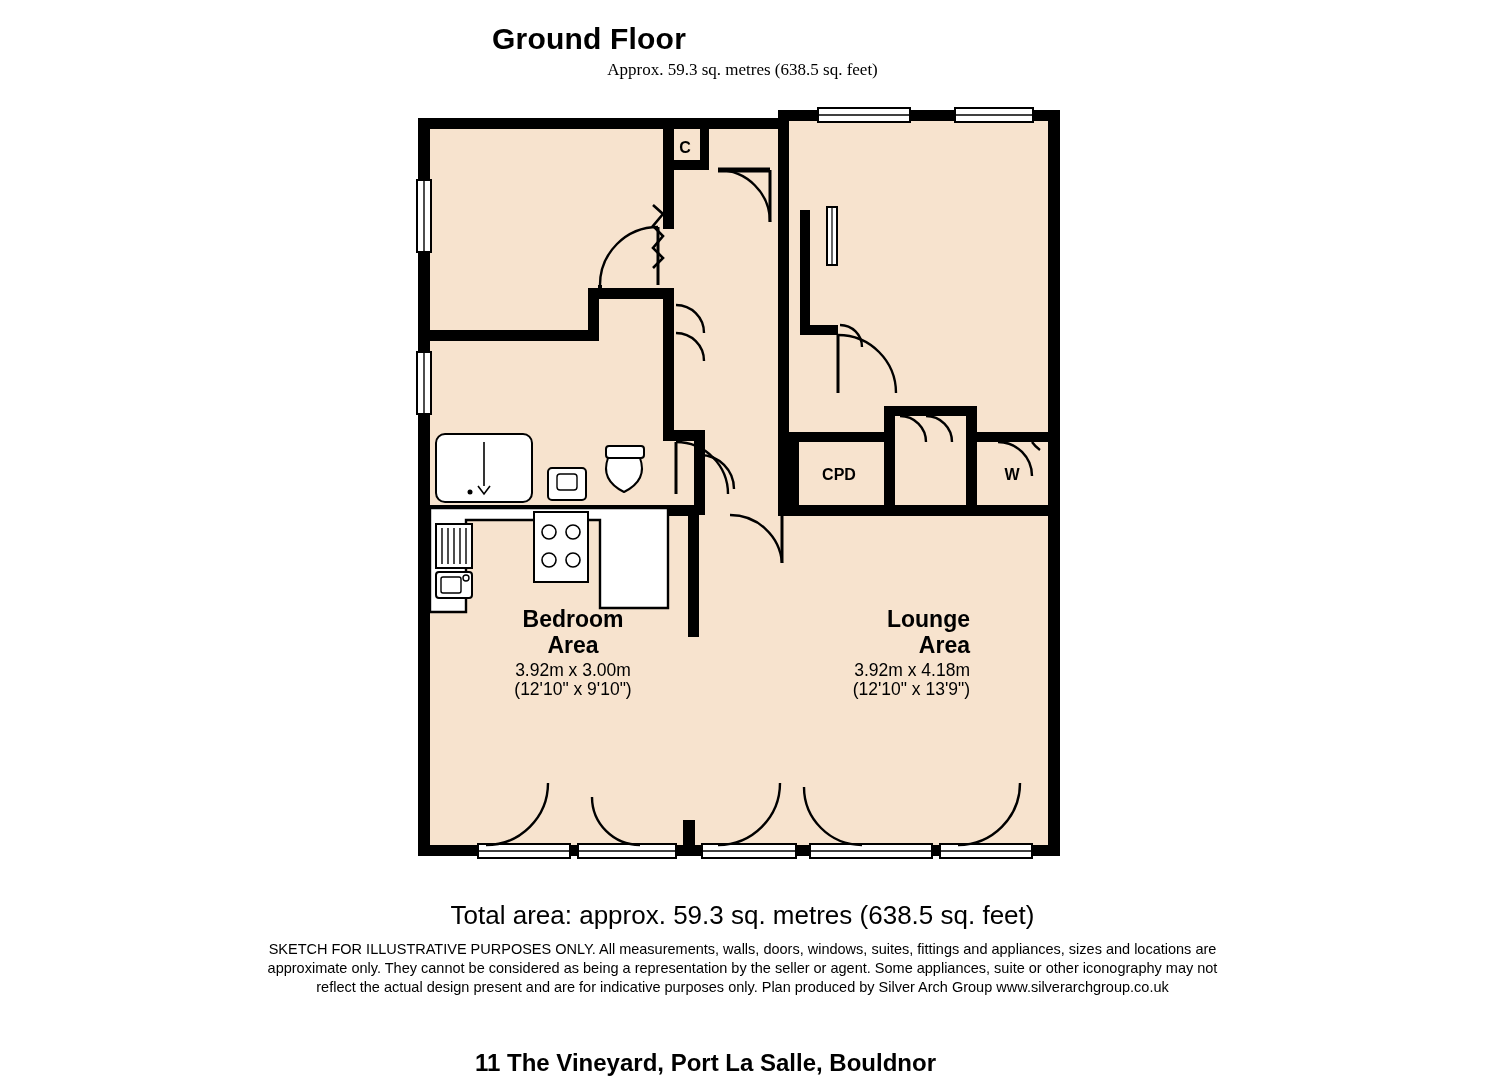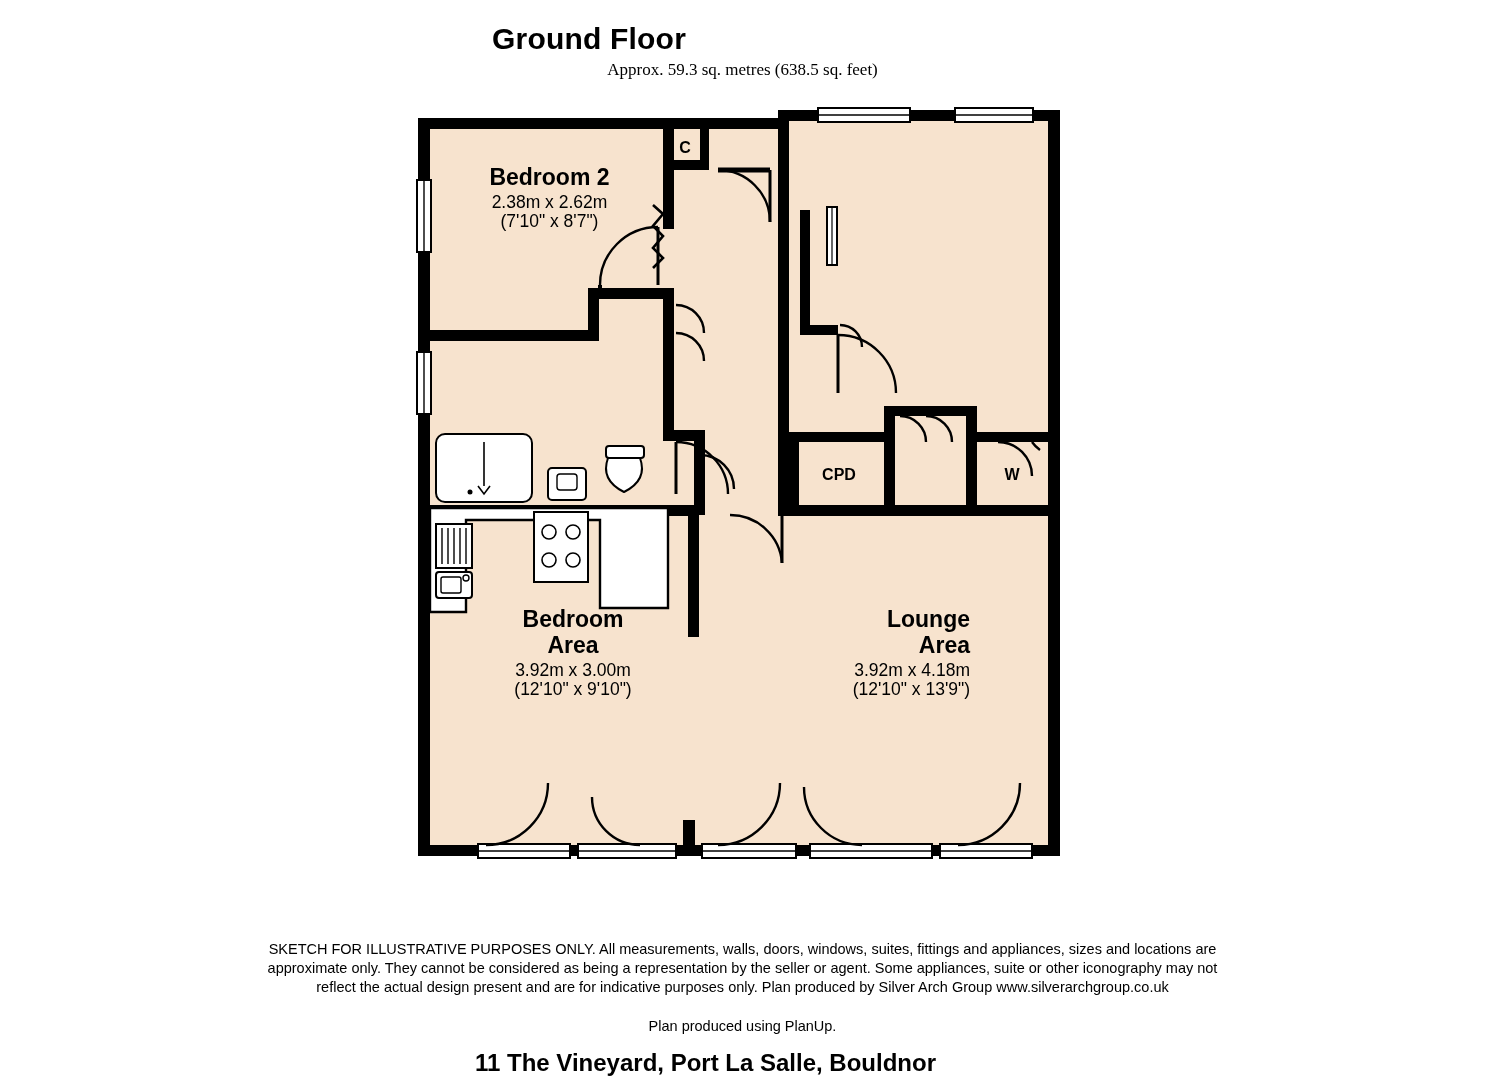"Bedroom 2" div.room-label { html: <div> <span>Bedroom 2</span> <span>2.38m x 2.62m</span> <span>(7'10" x 8'7")</span> </div> -> none }
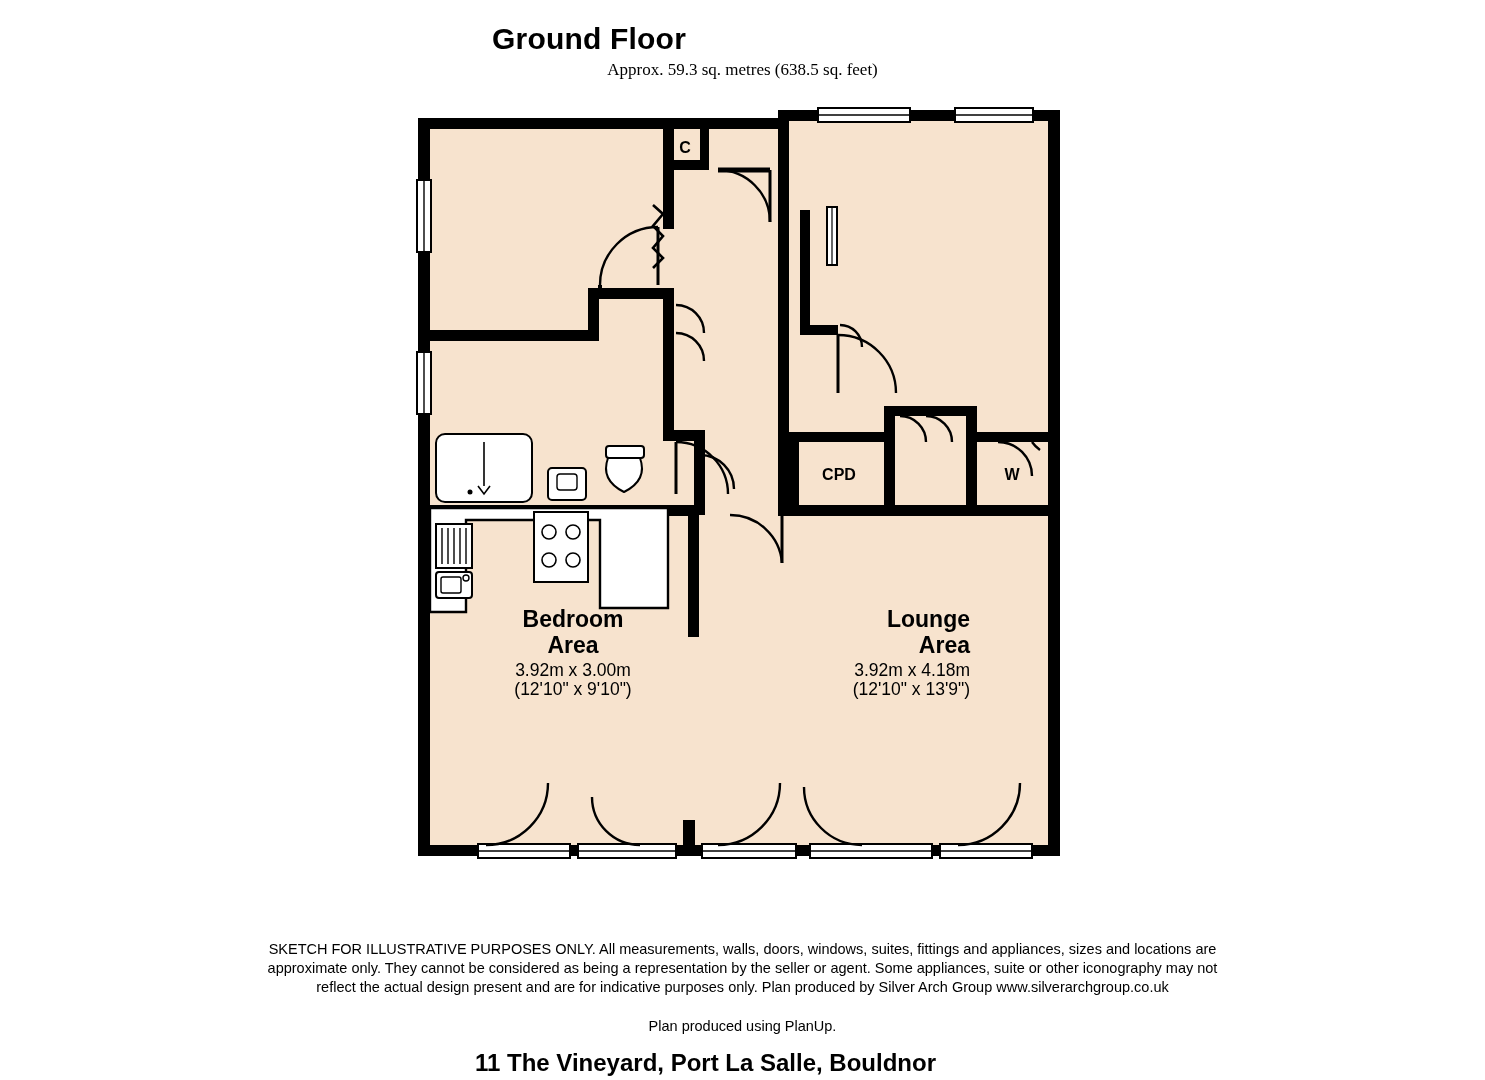"Total area: approx. 59.3 sq." div.total-area { html: none -> <div>Total area: approx. 59.3 sq. metres (638.5 sq. feet)</div> }
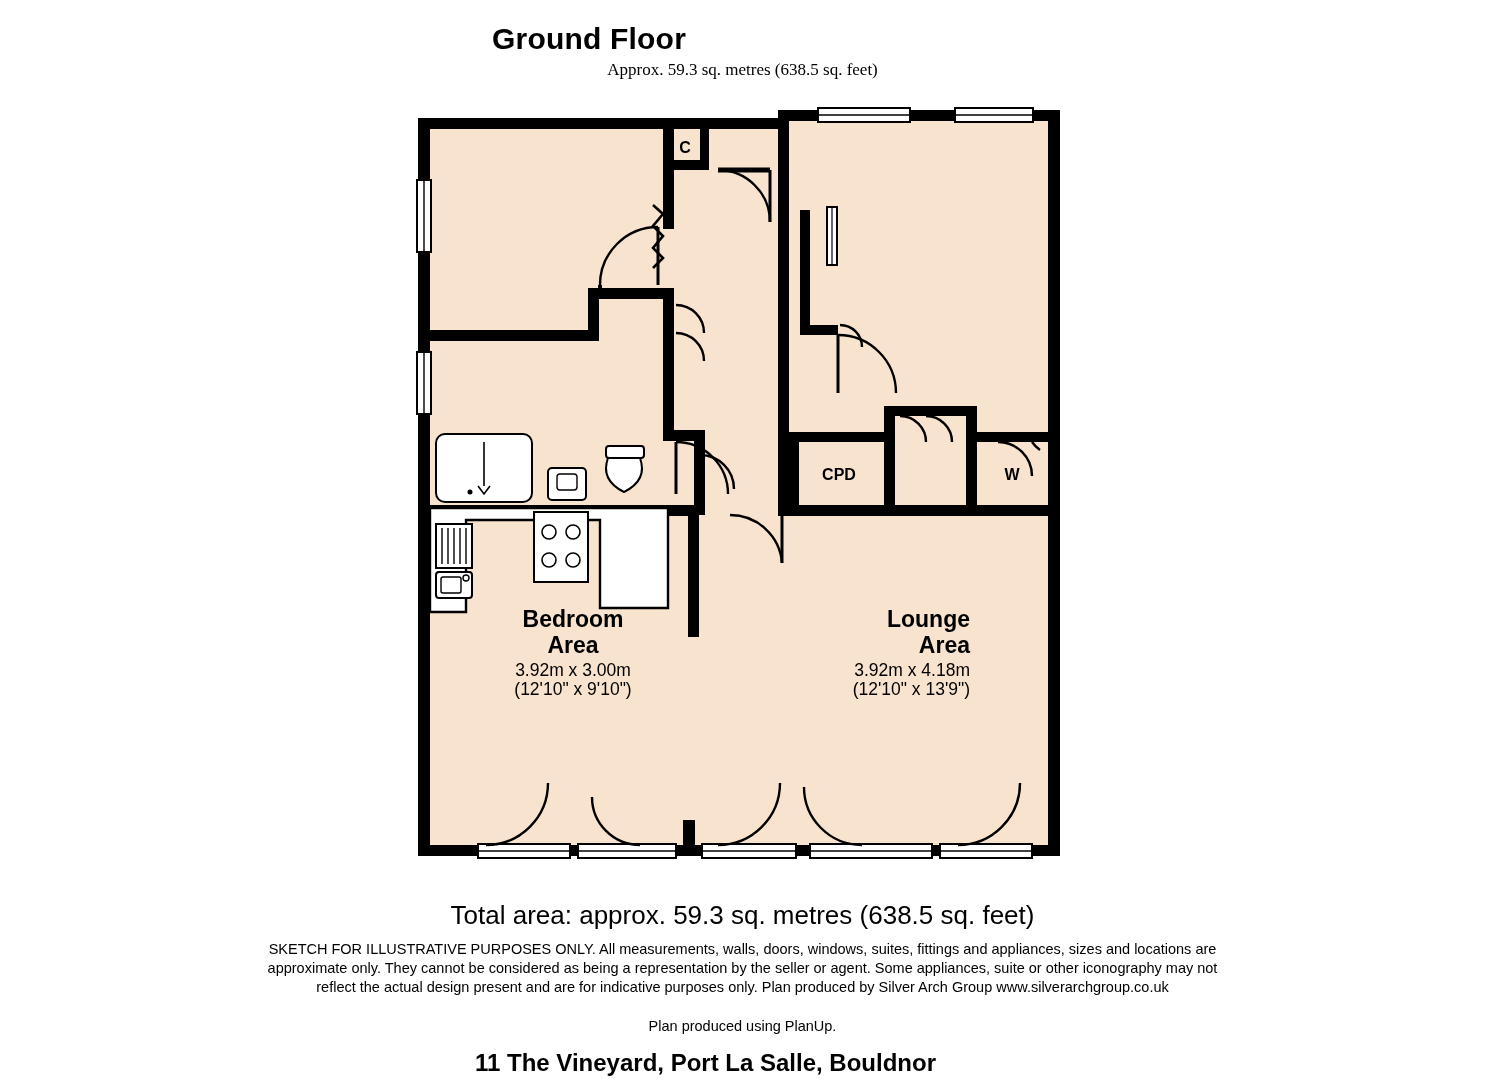"Plan produced using PlanUp." div.planup { html: <div>Plan produced using PlanUp.</div> -> none }
